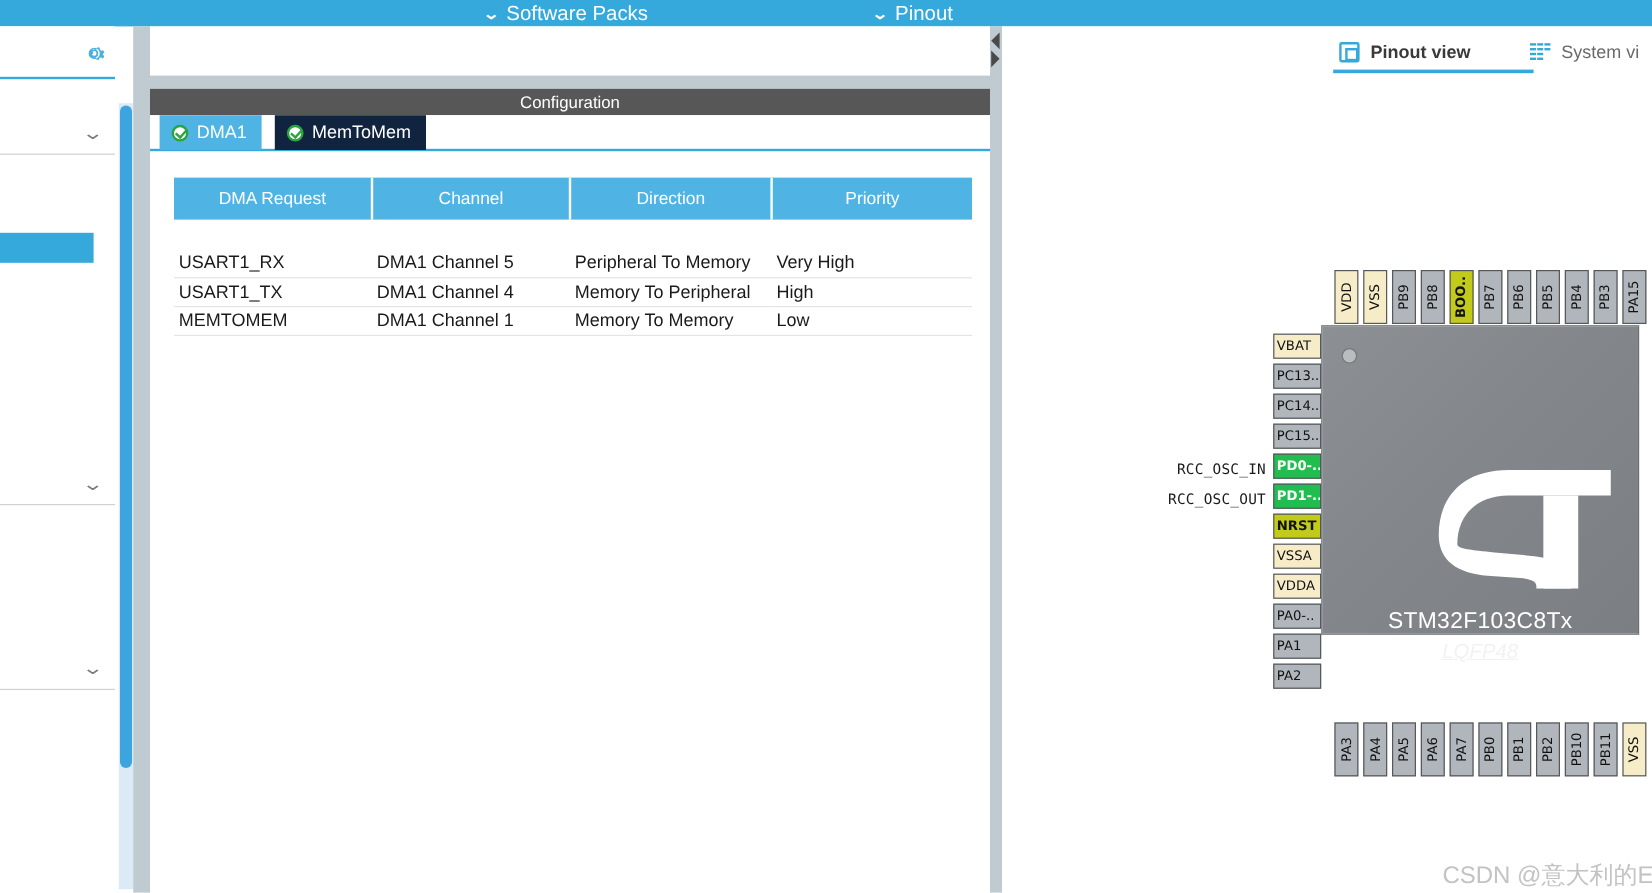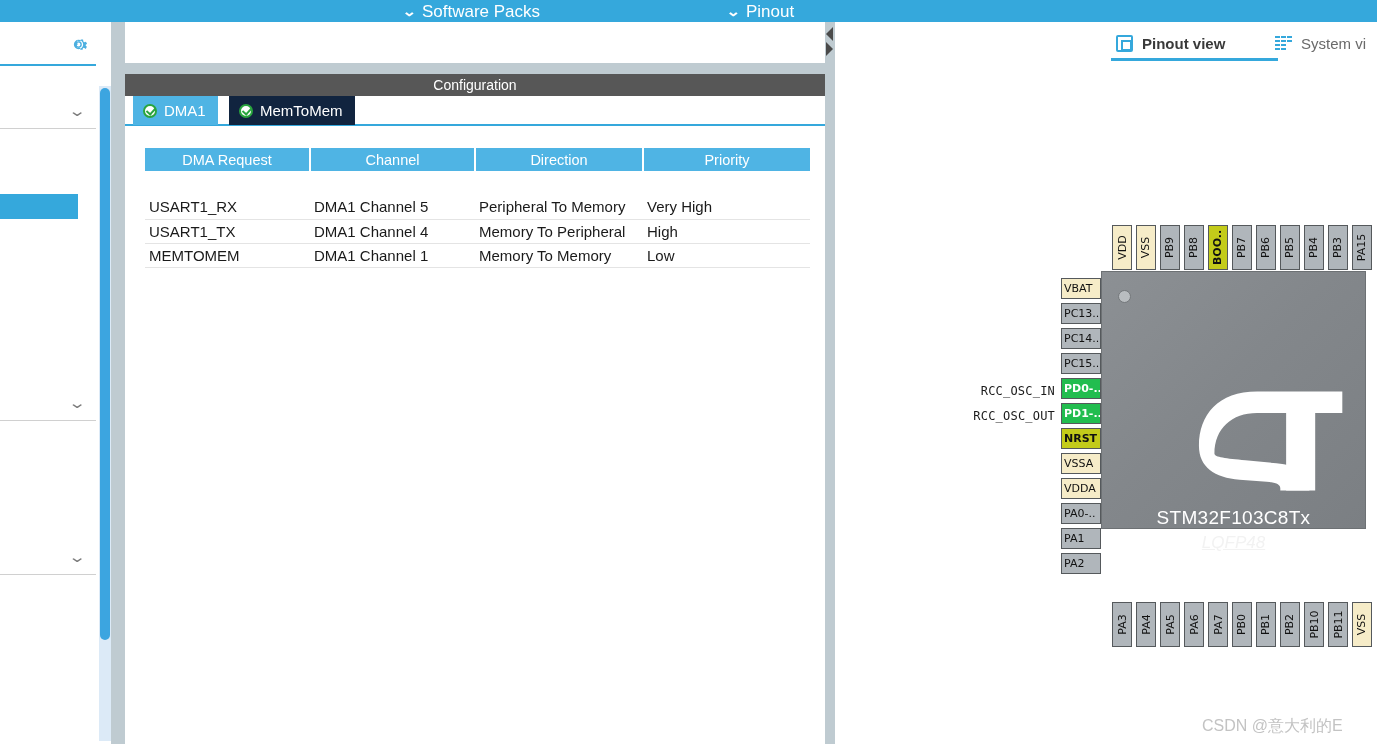"DMA Request" .dma-table th { height: 23px -> 35px }
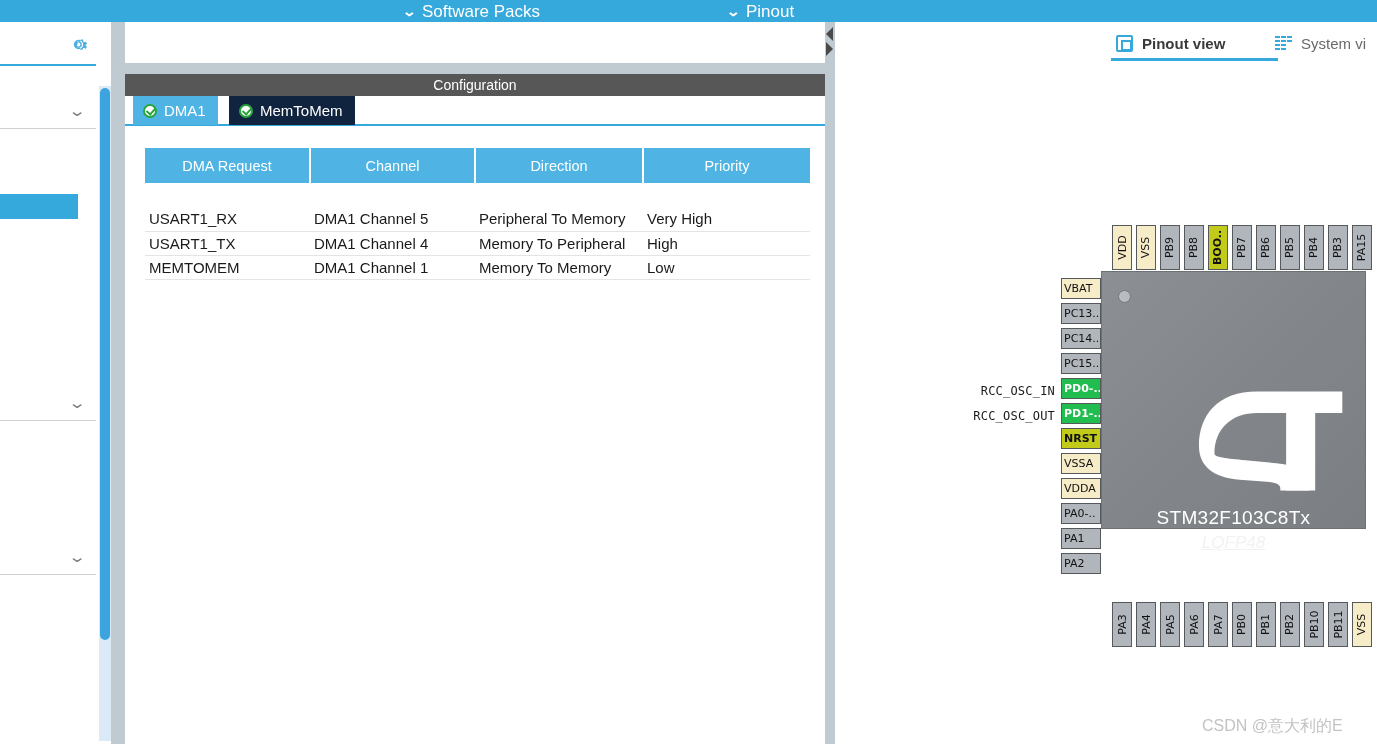"CSDN @意大利的E" .watermark { font-size: 16px -> 20px }
